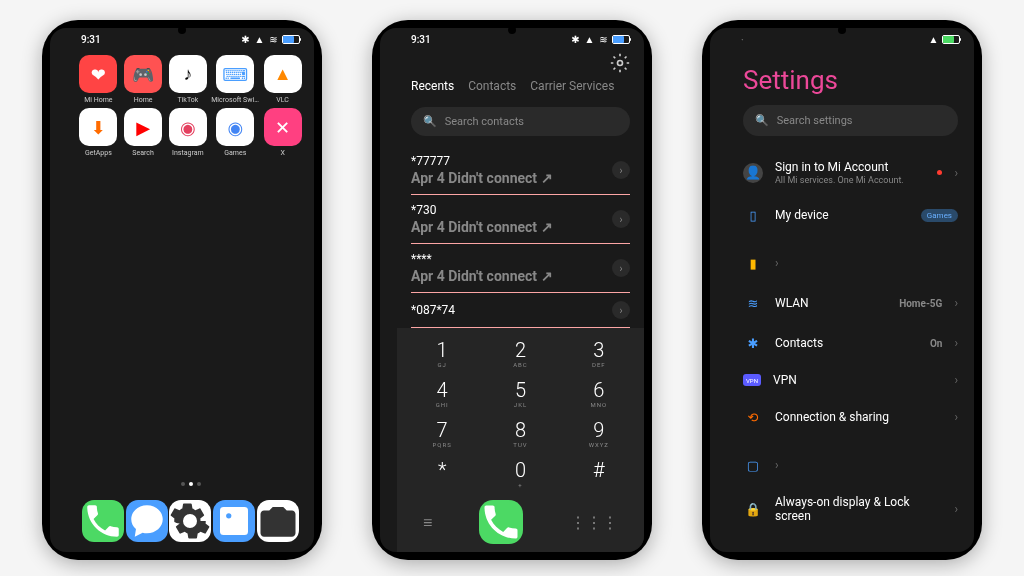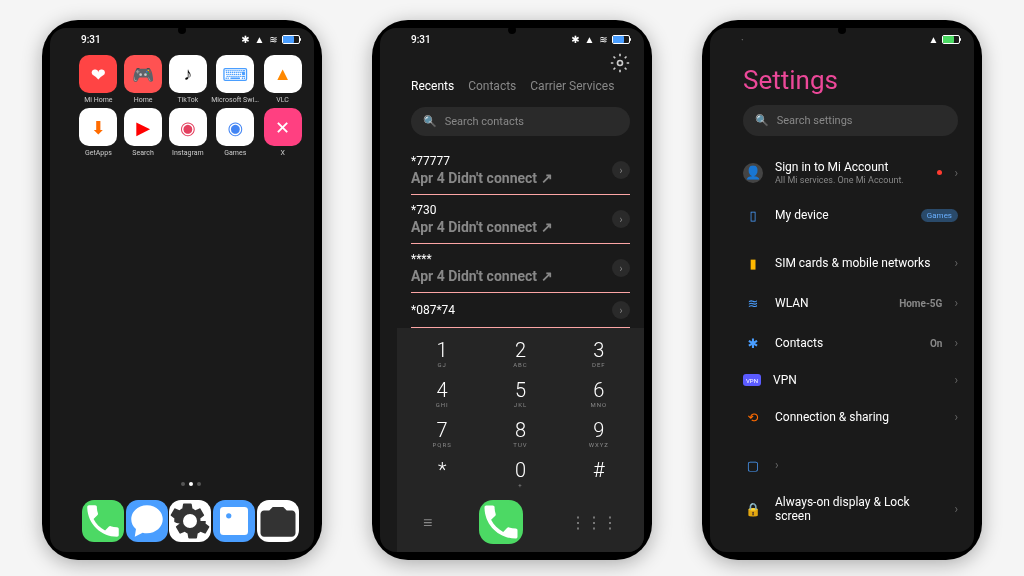"SIM cards & mobile networks" div.setting-main { html: <div> <div>SIM cards &amp; mobile networks</div> </div> -> none }
